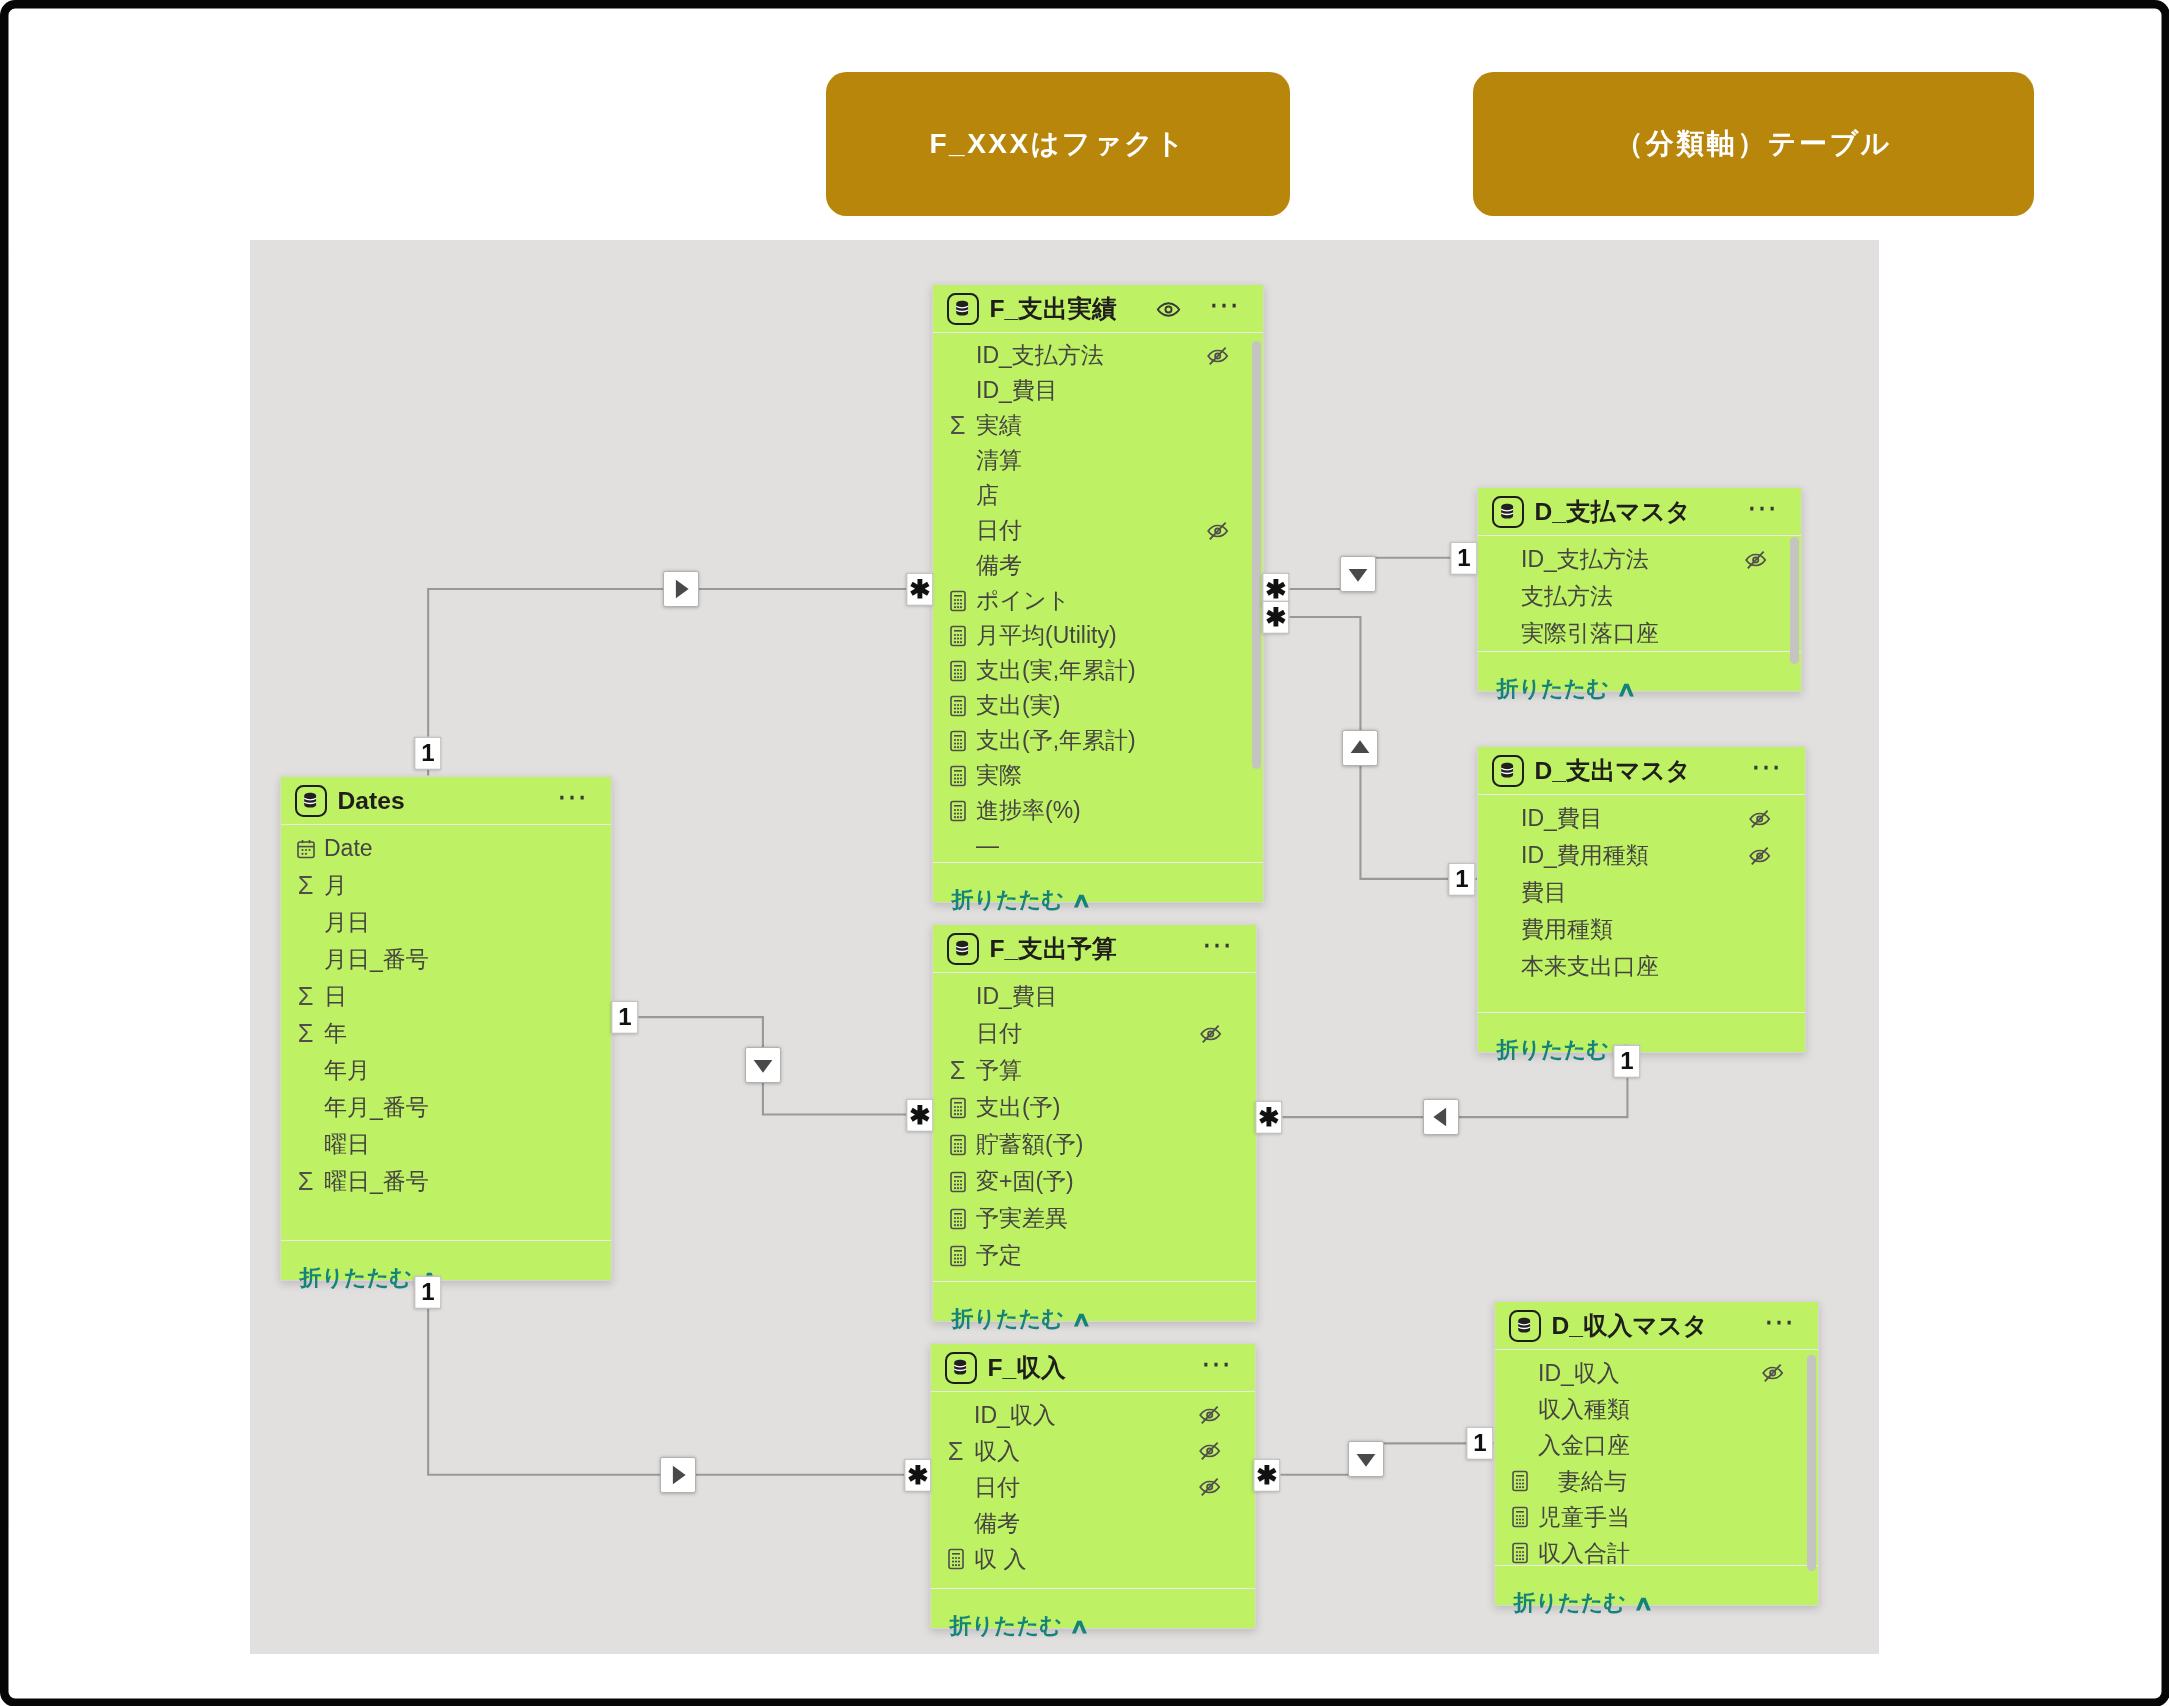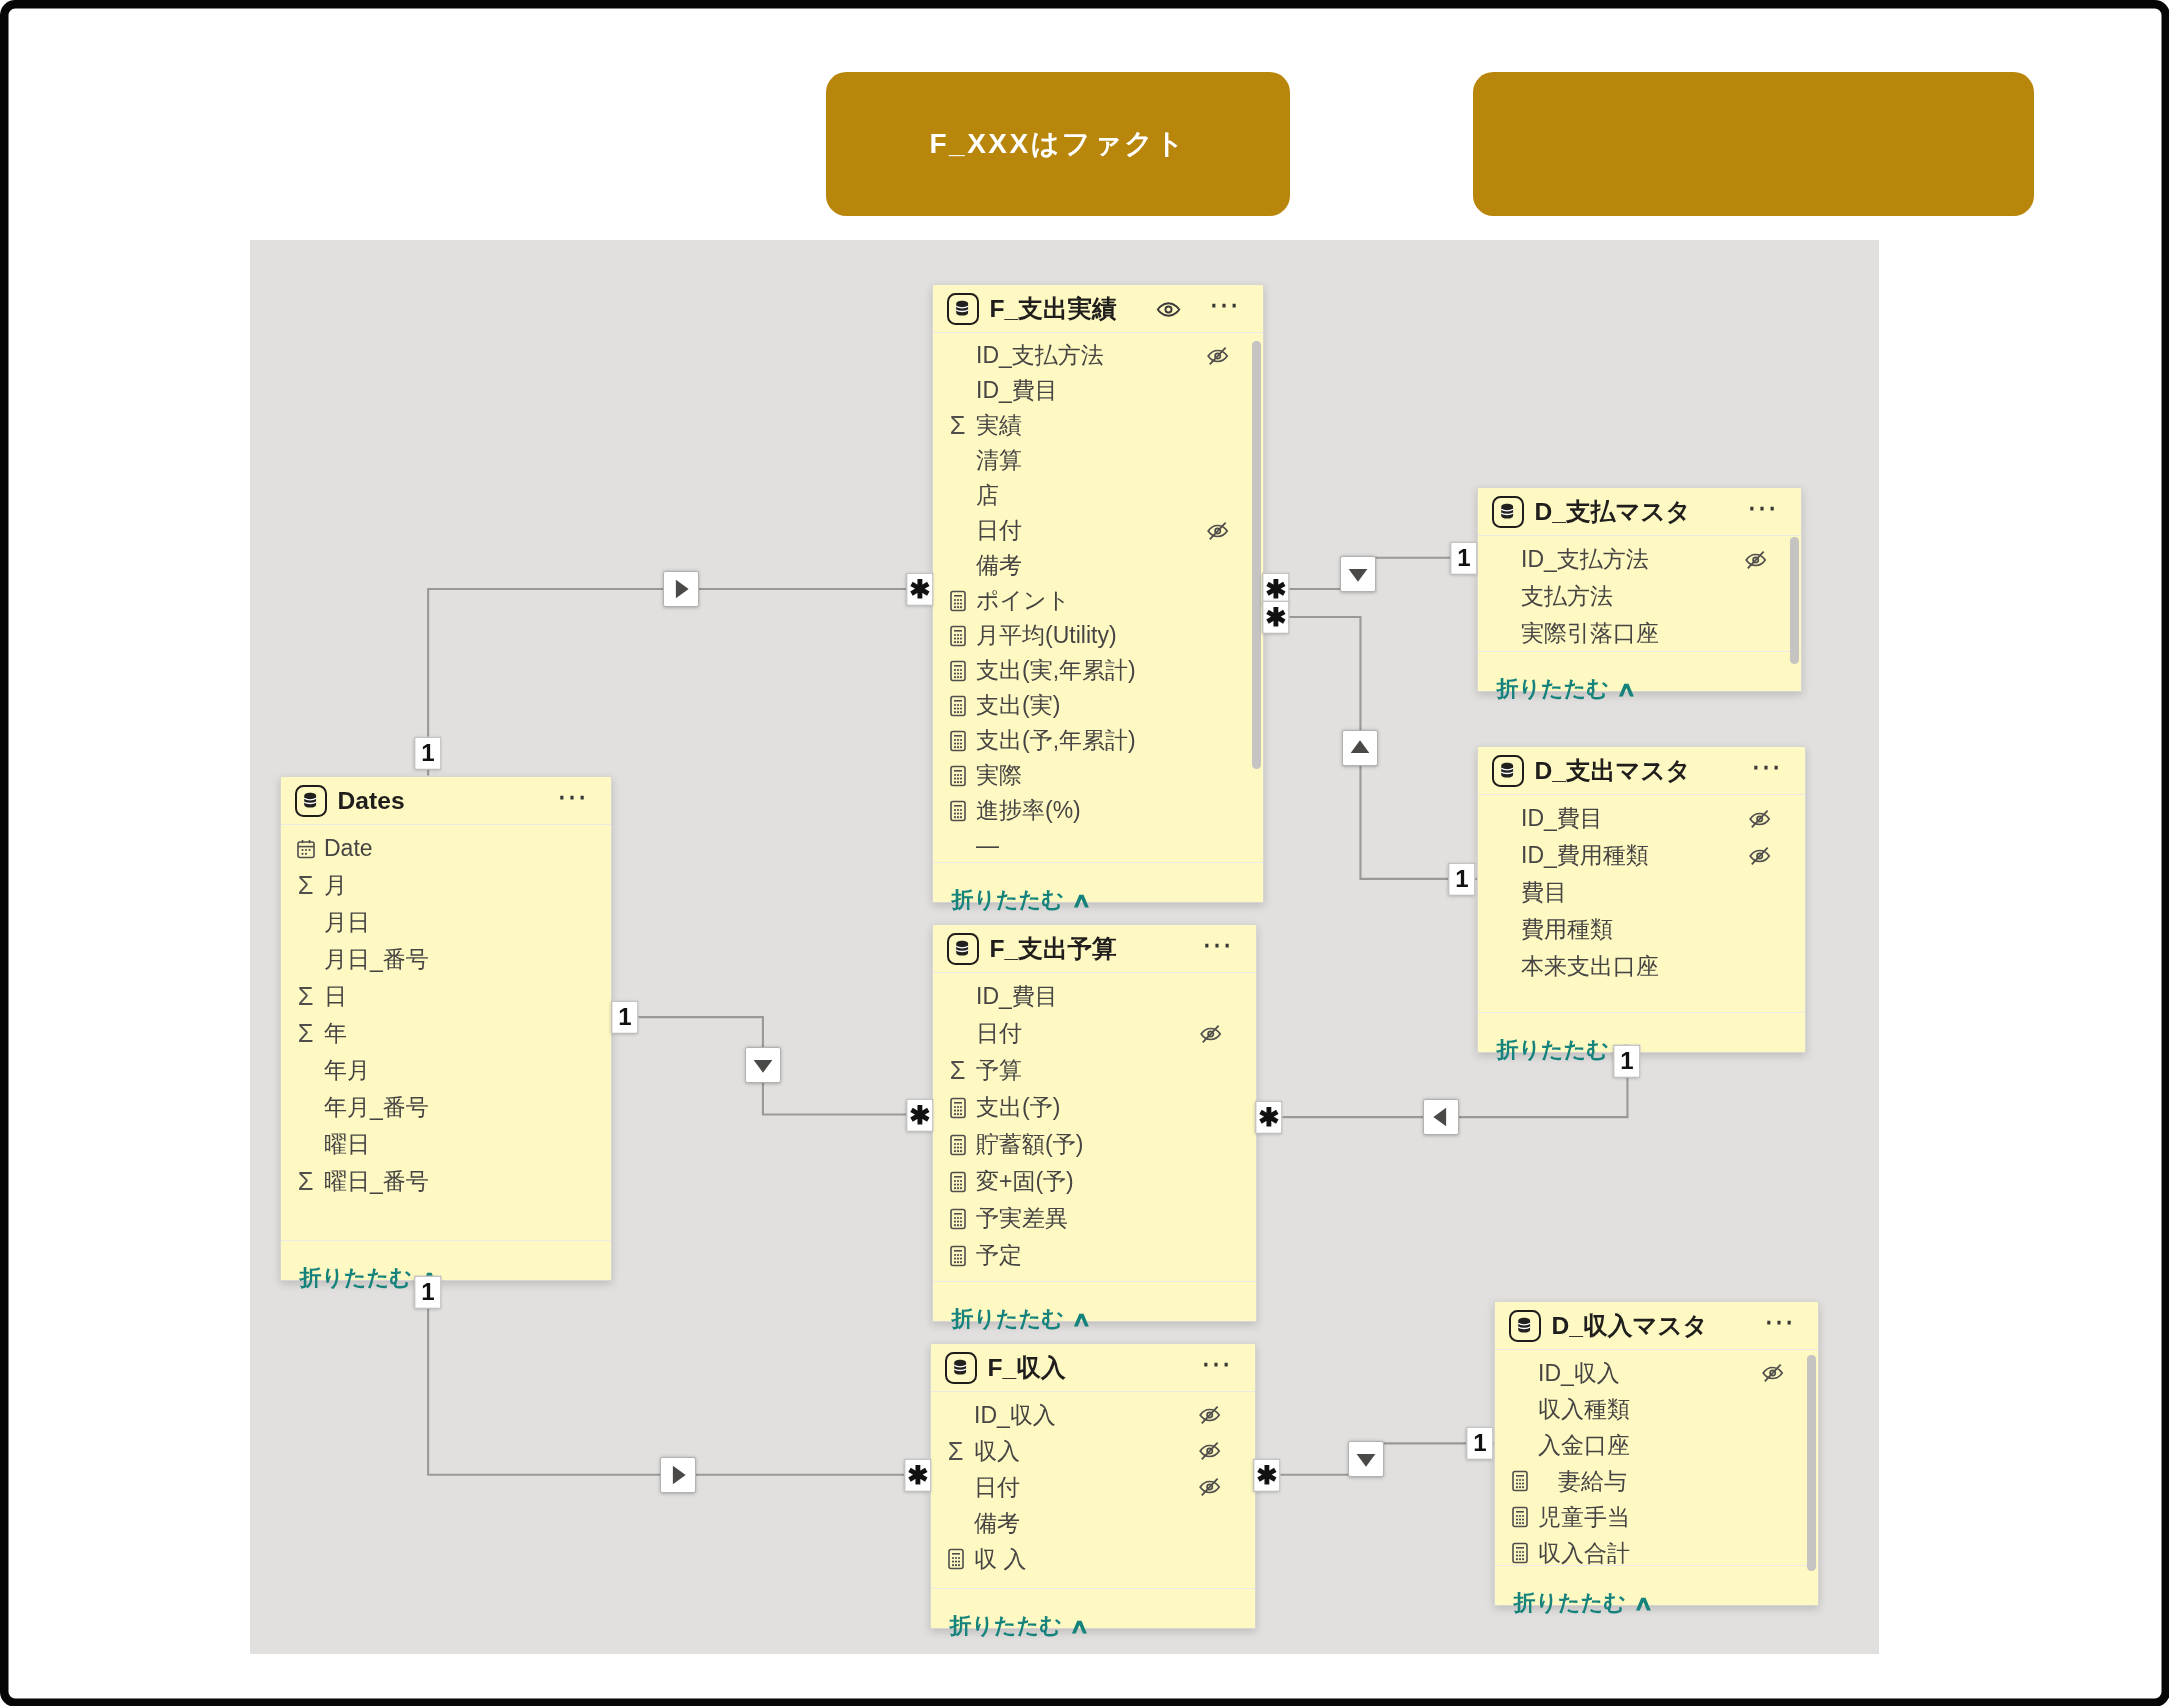"（分類軸）テーブル" div { html: none -> <div>（分類軸）テーブル</div> }
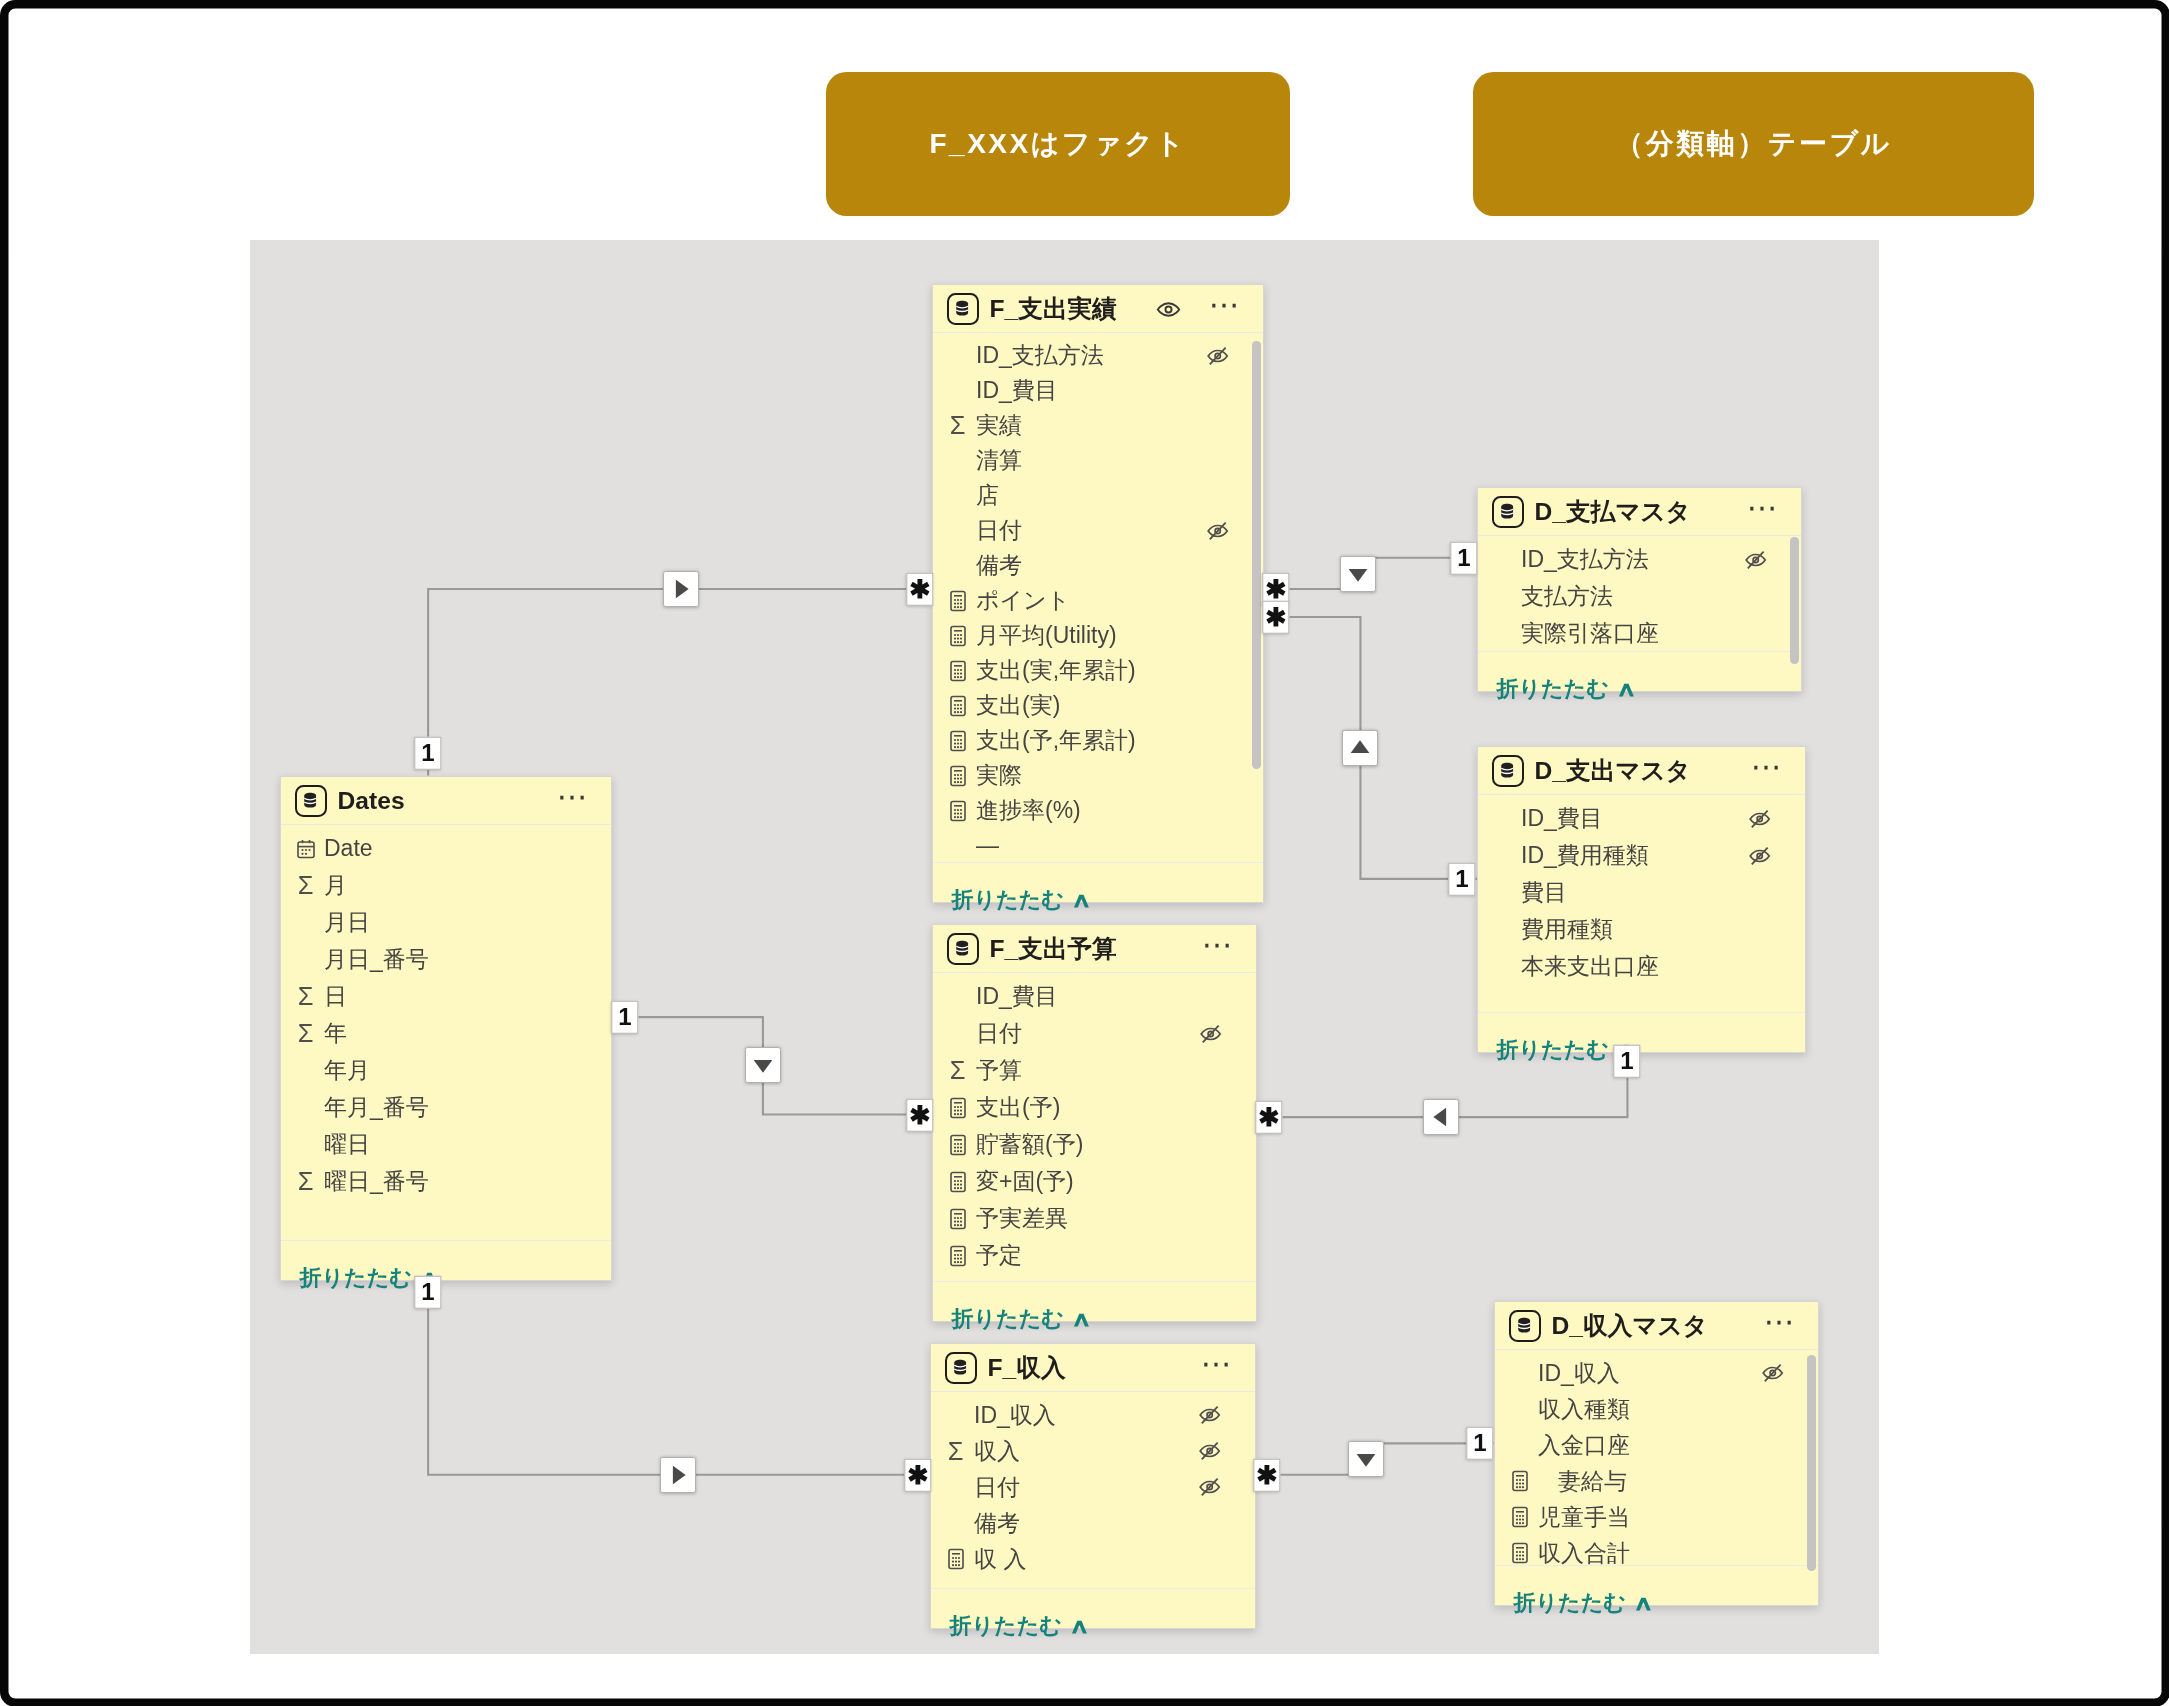"F_支出実績" .table-card { background: #fef9c3 -> #bef264 }
